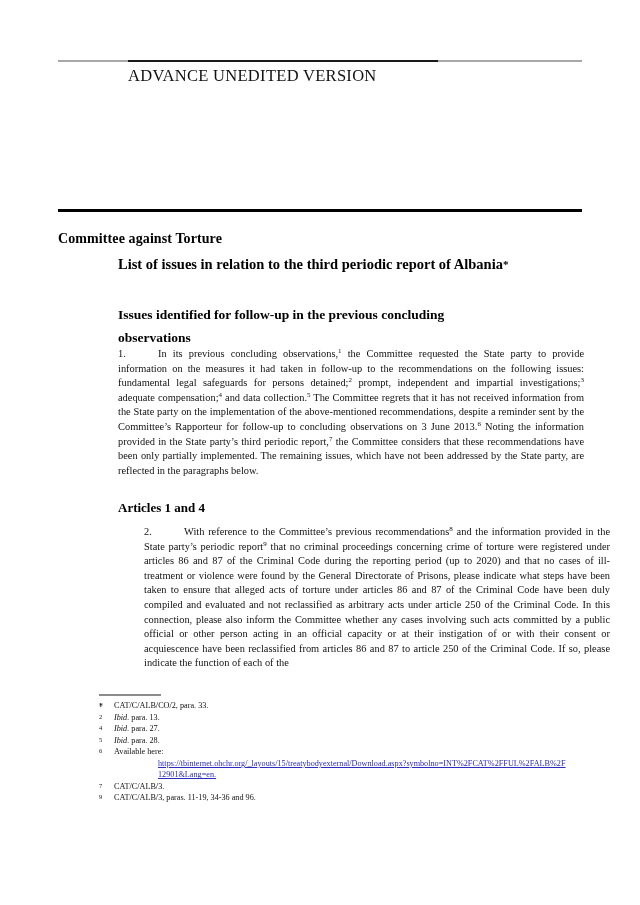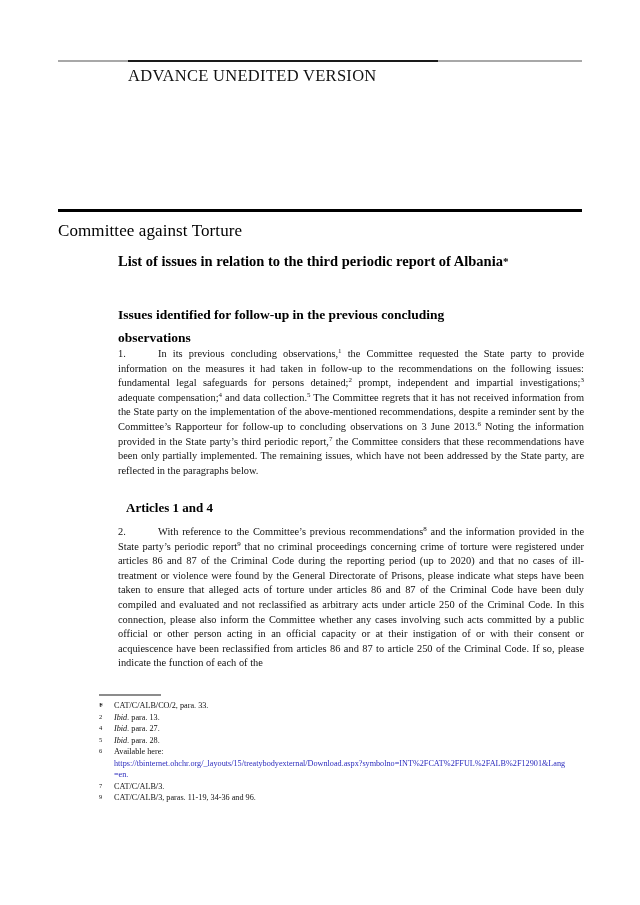"Committee against Torture" .committee-name { font-size: 17px -> 14px; font-weight: normal -> bold; top: 221px -> 231px }
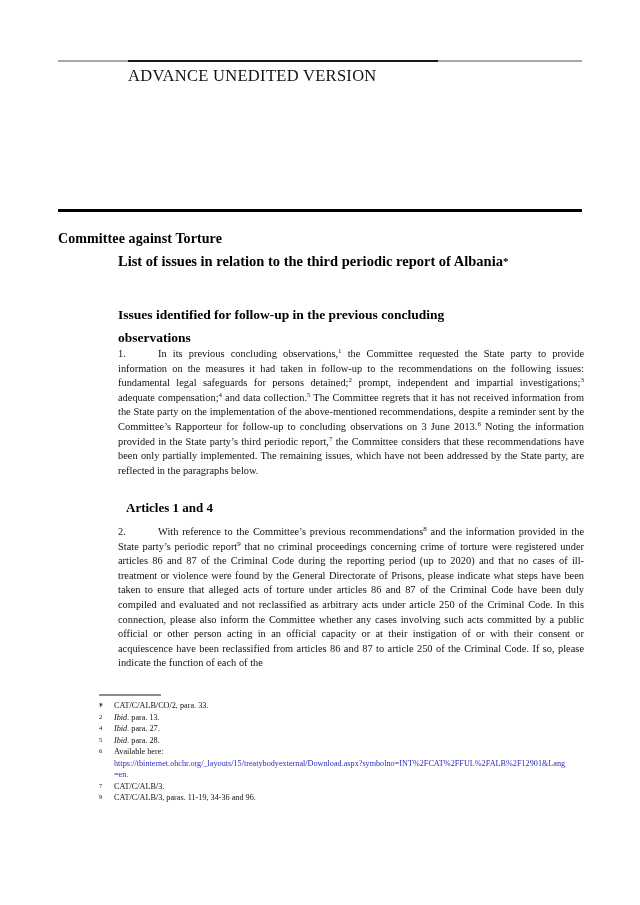"List of issues in relation" .doc-title { line-height: 16px -> 22px }
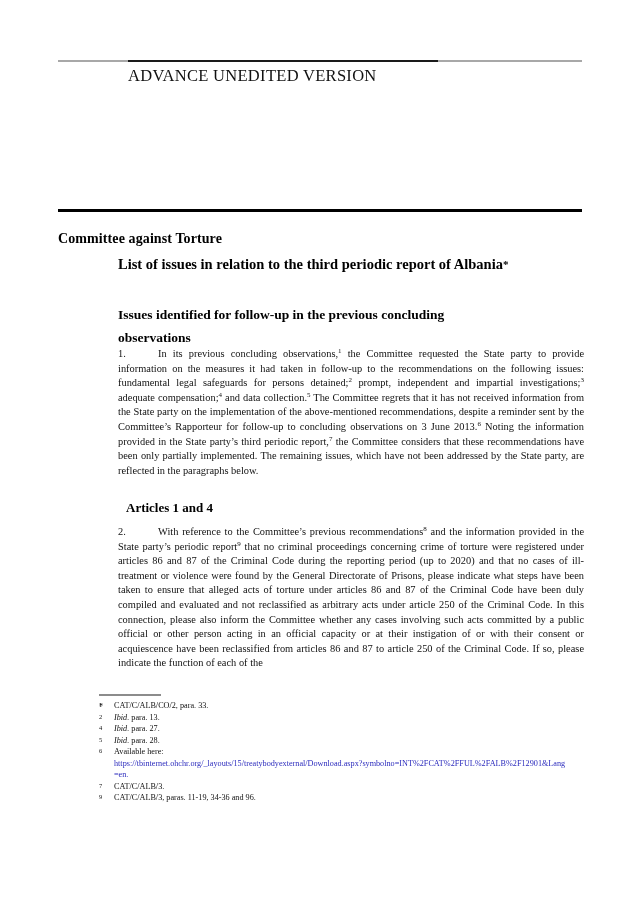"Articles 1 and 4" .articles-heading { margin-left: 8px -> none }
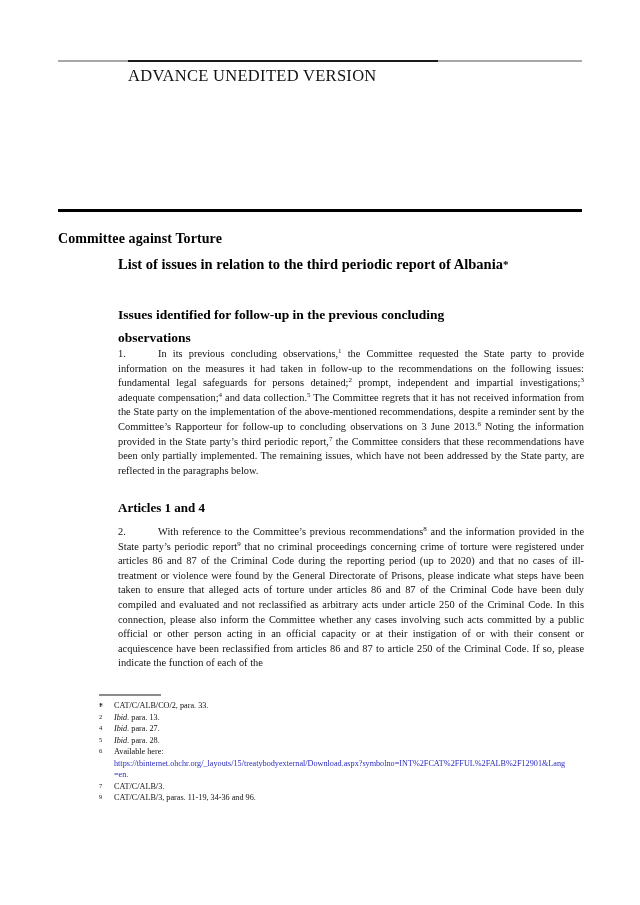"2. With reference to the" .para-2 { margin-left: none -> 26px }
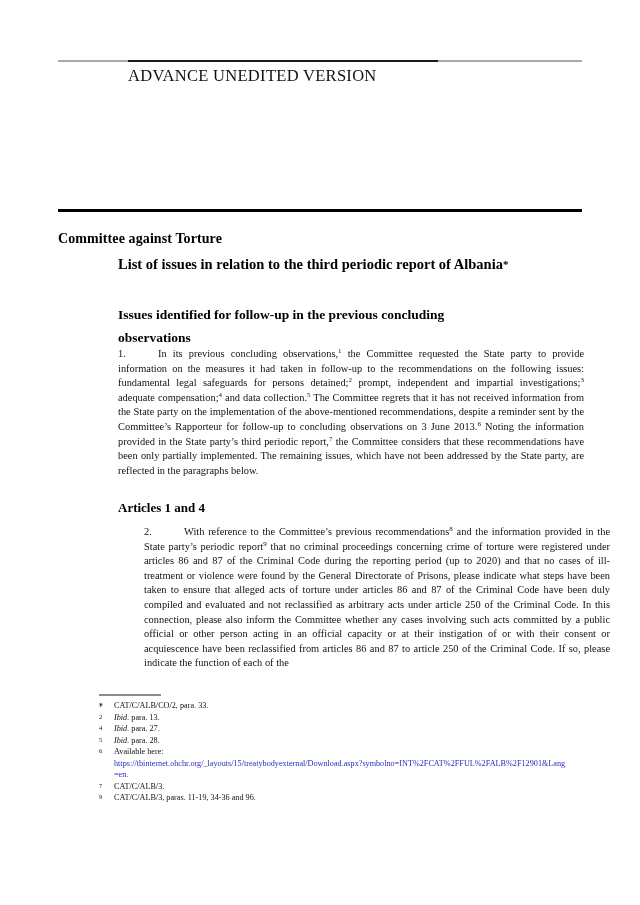"https://tbinternet.ohchr.org/_layouts/15" .fn .url { margin-left: none -> 44px; text-decoration: none -> underline }
